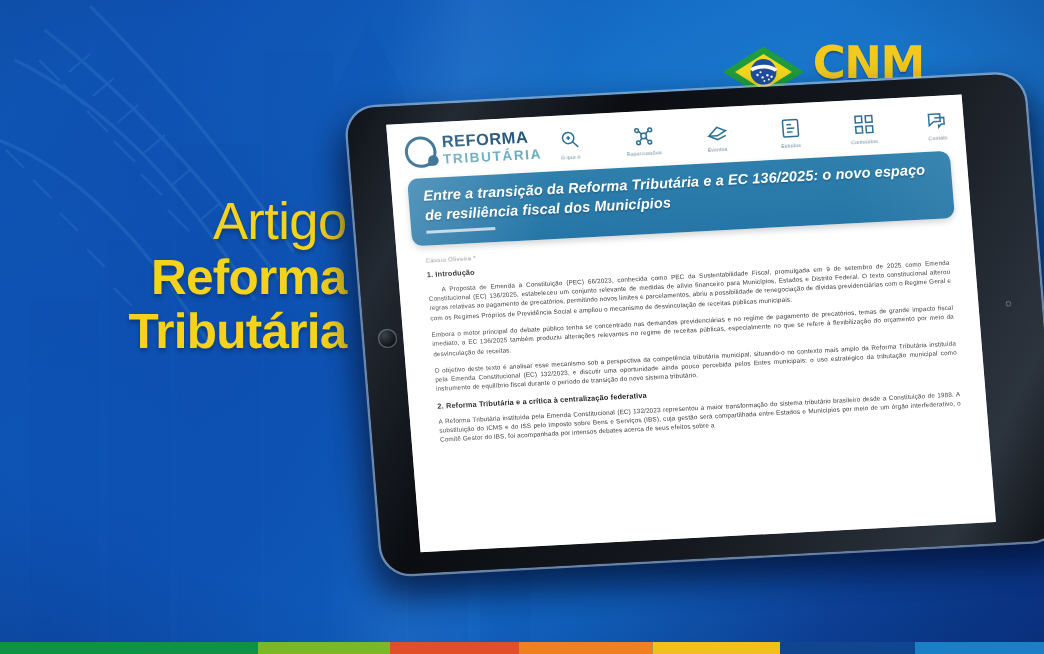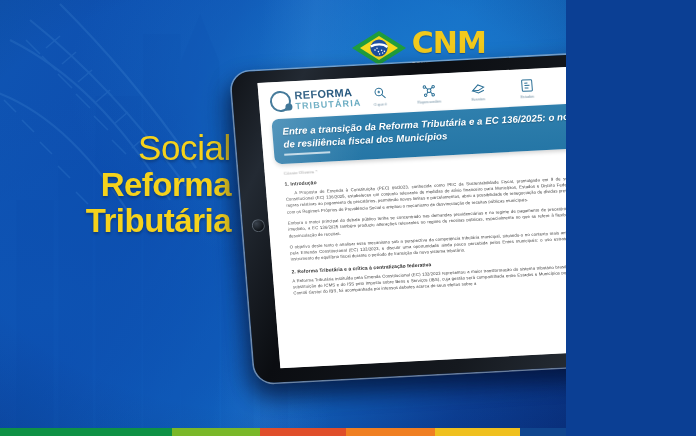"CNM" .stage { width: 566px -> 696px }
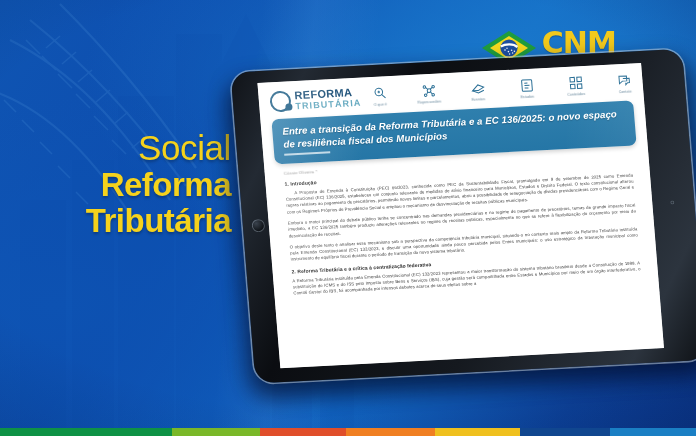"Social" div.hl-1 { text: Social -> Artigo }
